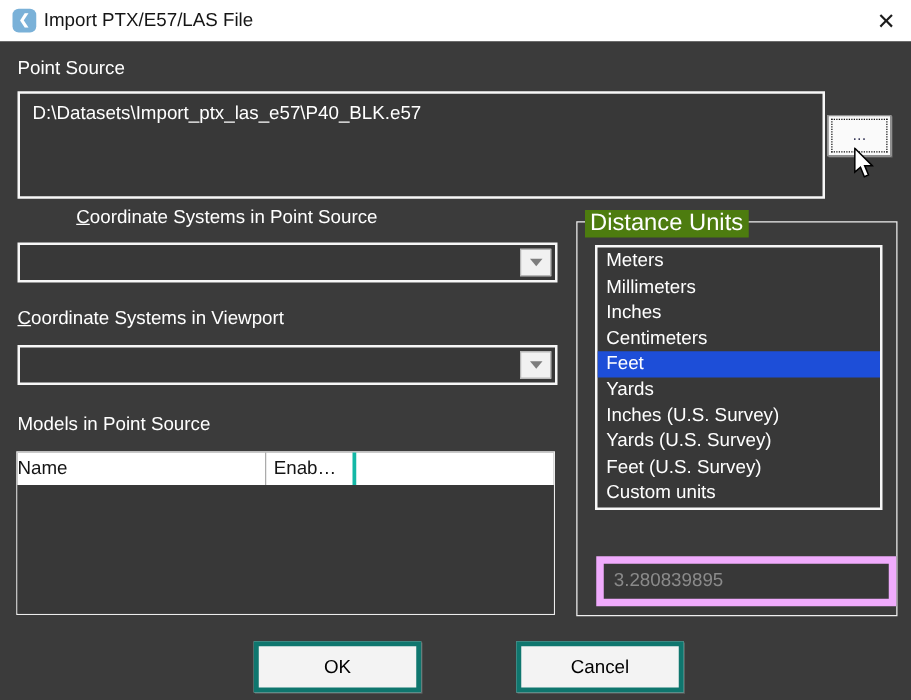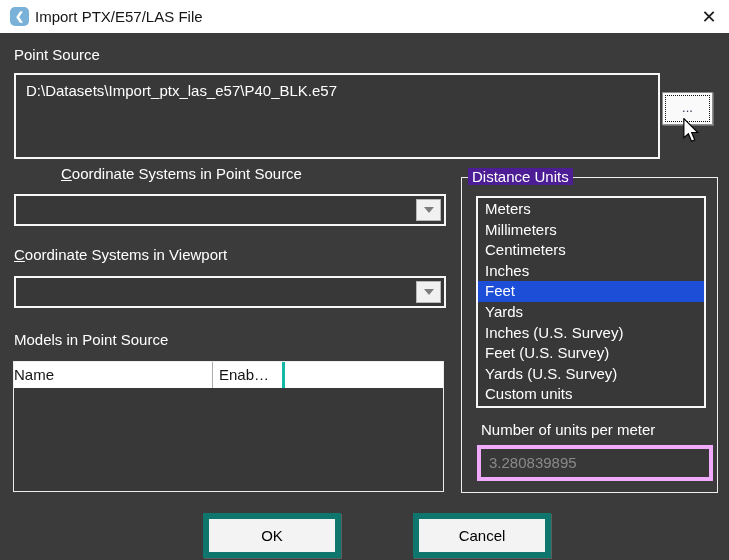"Distance Units" .group-legend { background: #4c1d95 -> #4d7c0f; font-size: 15px -> 19px }
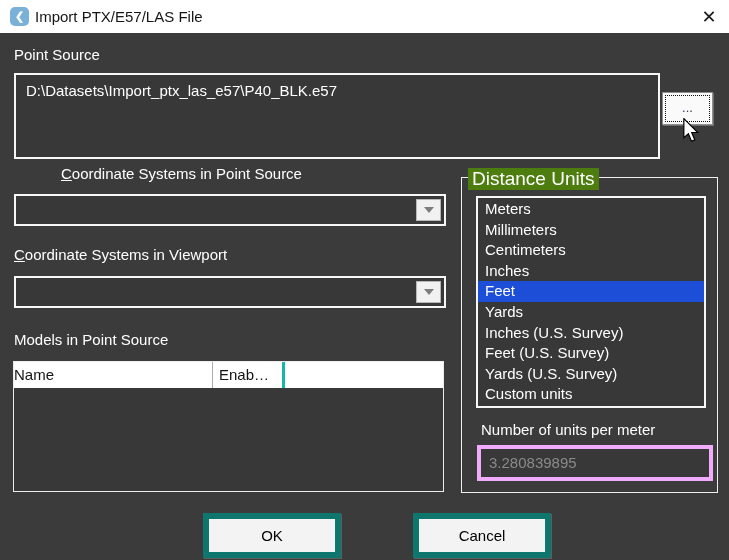"Centimeters" div.unit-item { order: before "Inches" -> after "Inches" }
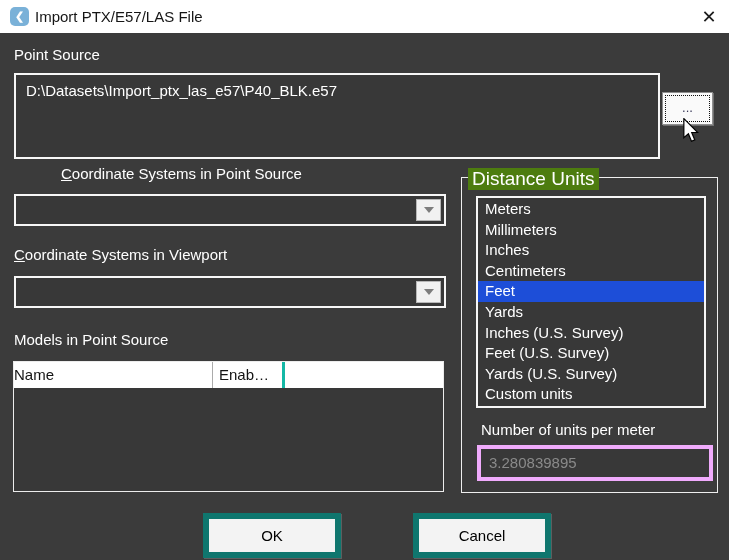"Feet (U.S. Survey)" div.unit-item { order: before "Yards (U.S. Survey)" -> after "Yards (U.S. Survey)" }
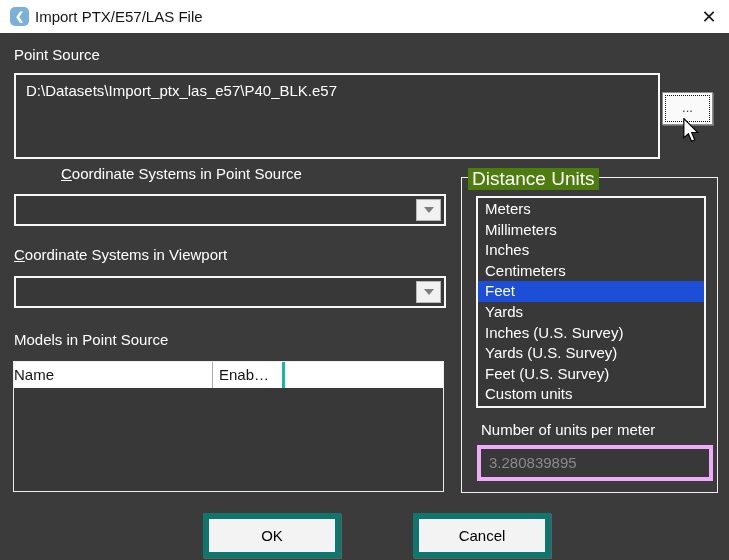"Number of units per meter" div.lbl { html: <div>Number of units per meter</div> -> none }
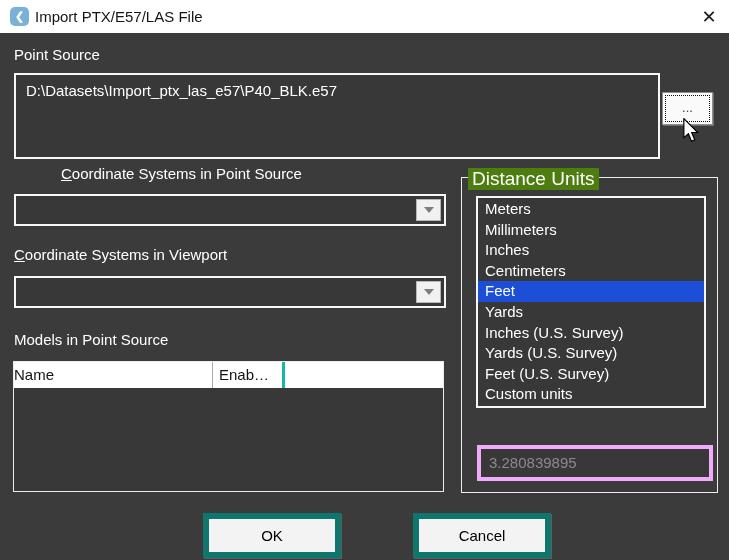"3.280839895" .num-input { border: 4px solid #f0abfc -> 6px solid #f0abfc }
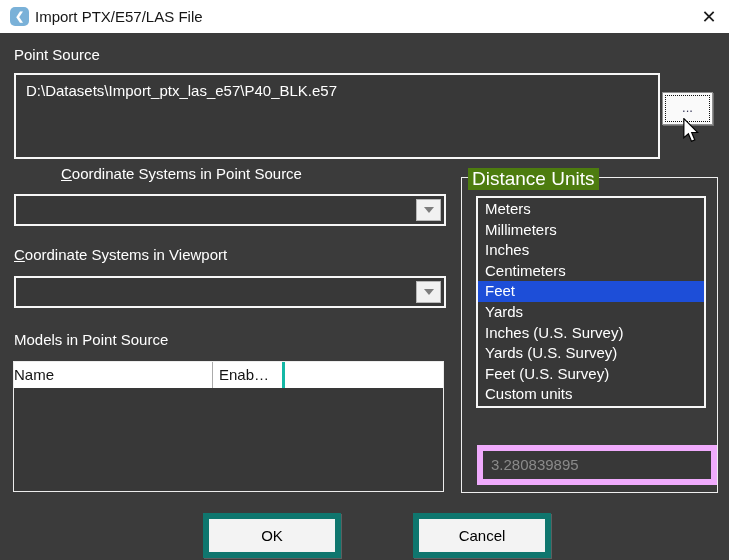"OK" .act-btn { border: 6px solid #0f766e -> 4px solid #0f766e }
